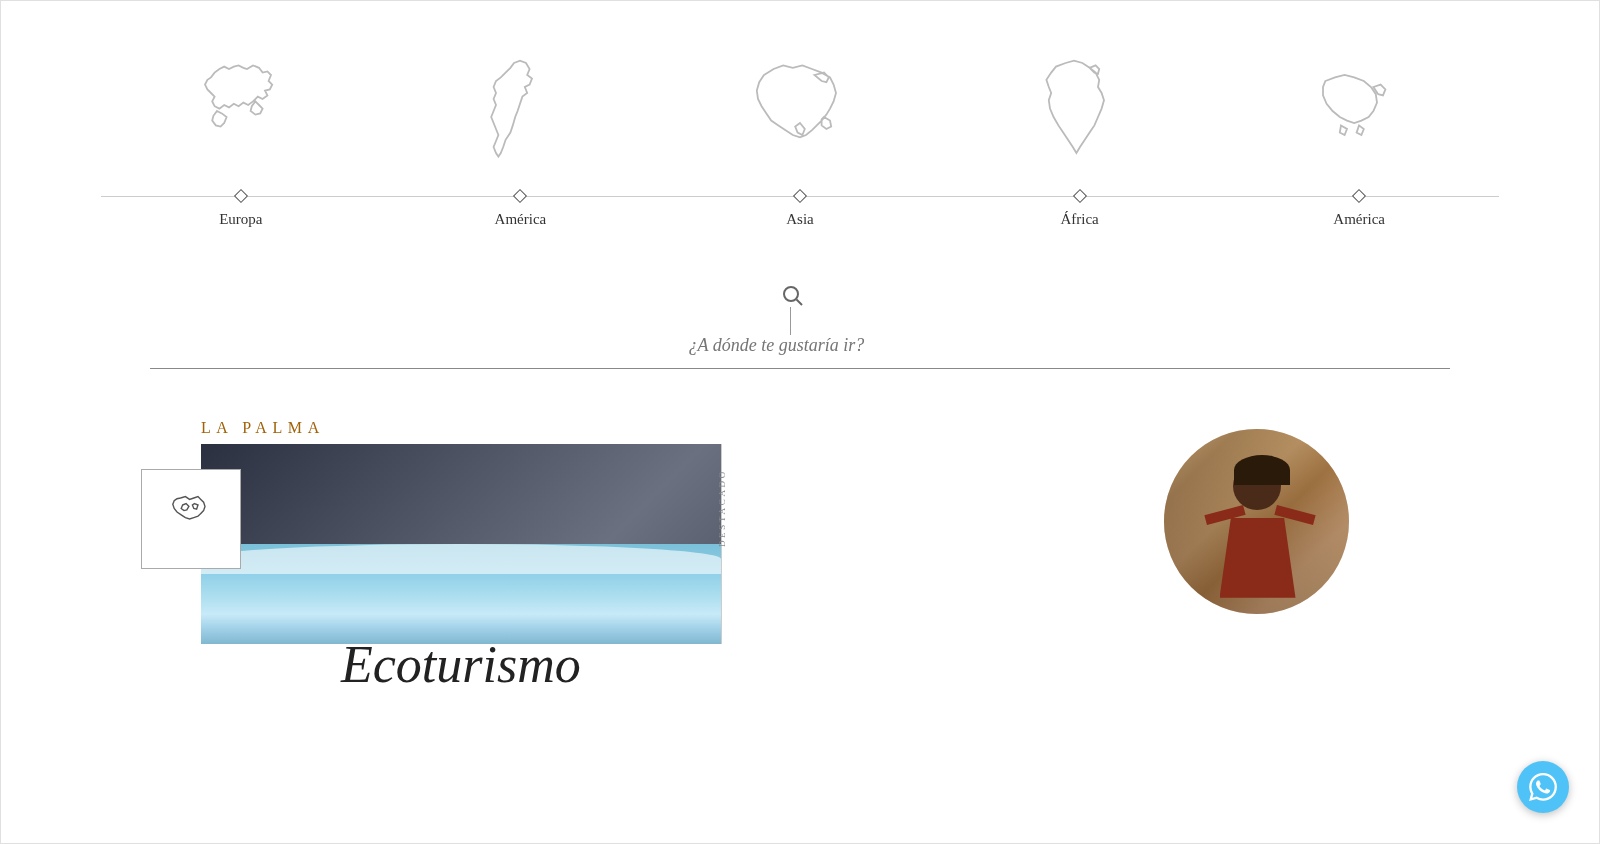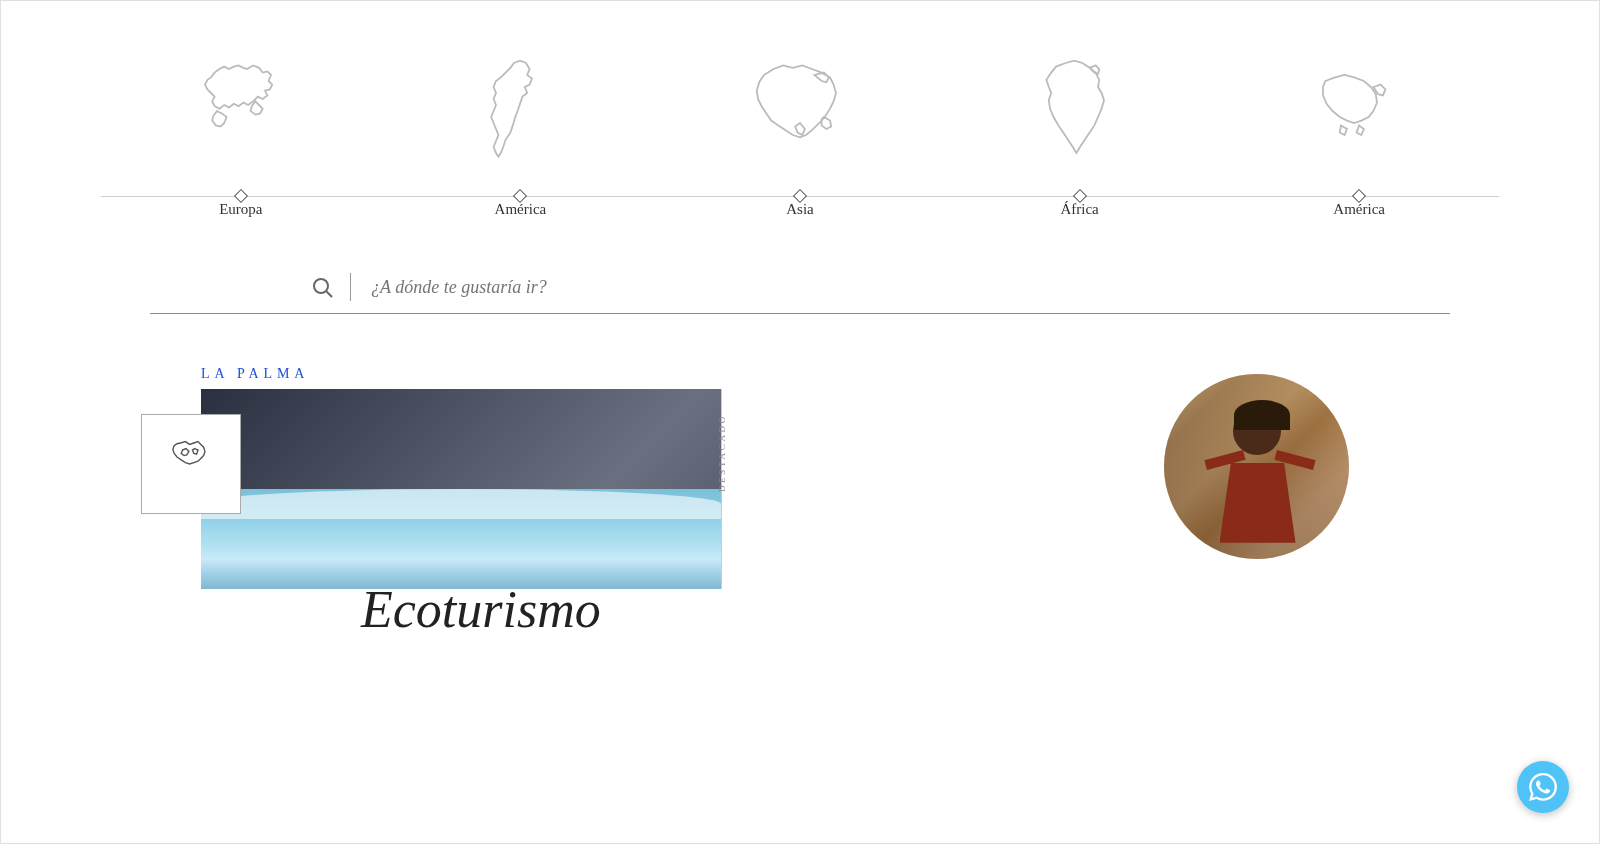"Europa" .tl-label { margin-top: none -> 10px }
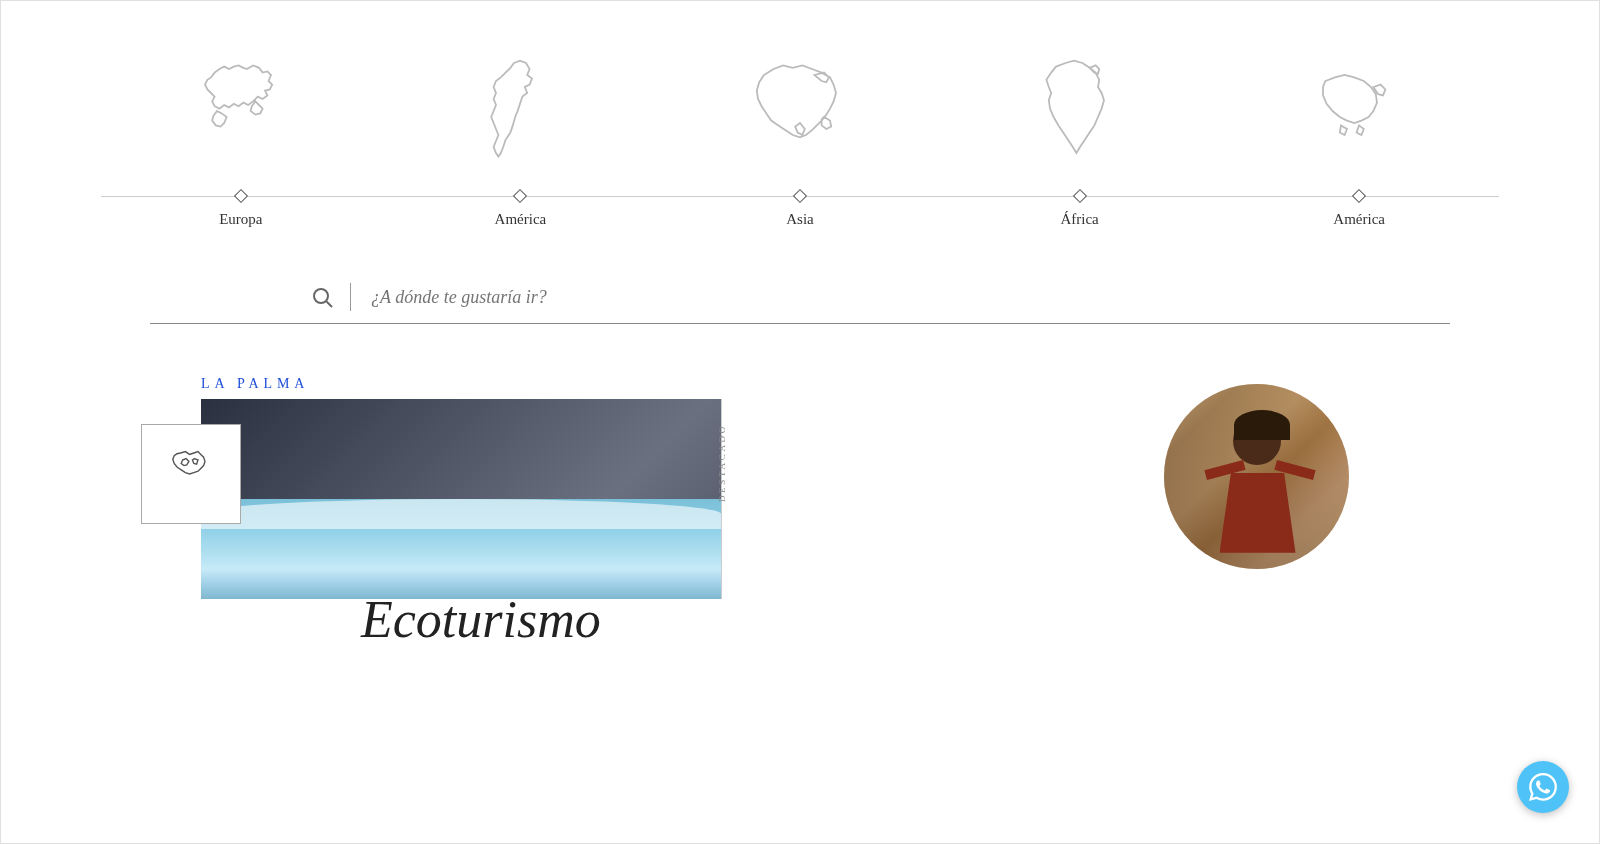"¿A dónde te gustaría ir?" div.search-section { flex-direction: none -> column }
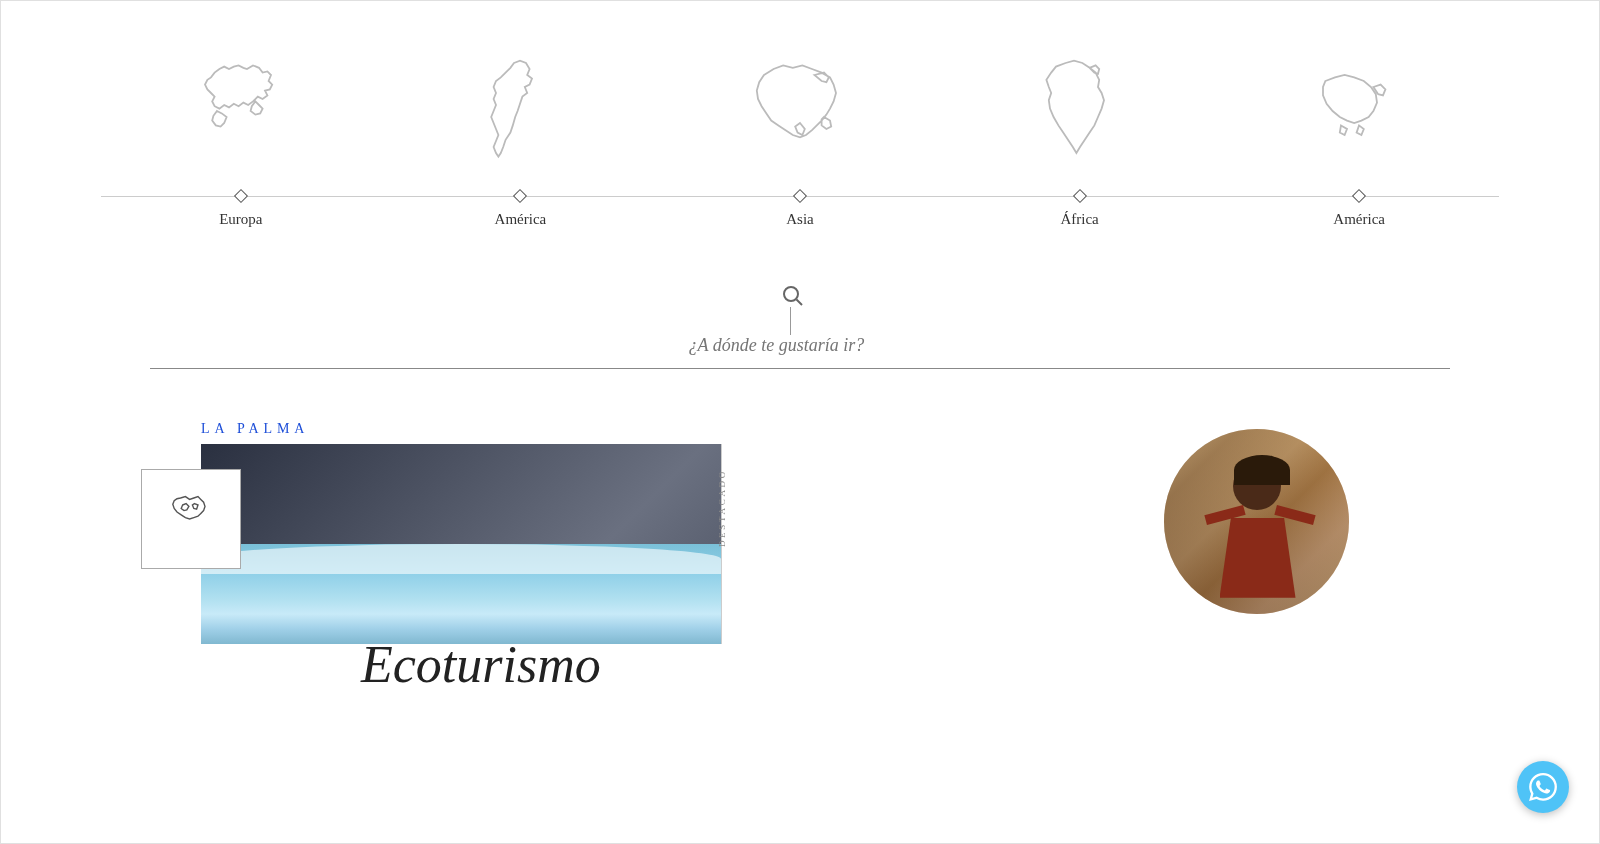"LA PALMA" span { color: #1d4ed8 -> #a16207; font-size: 14px -> 16px }
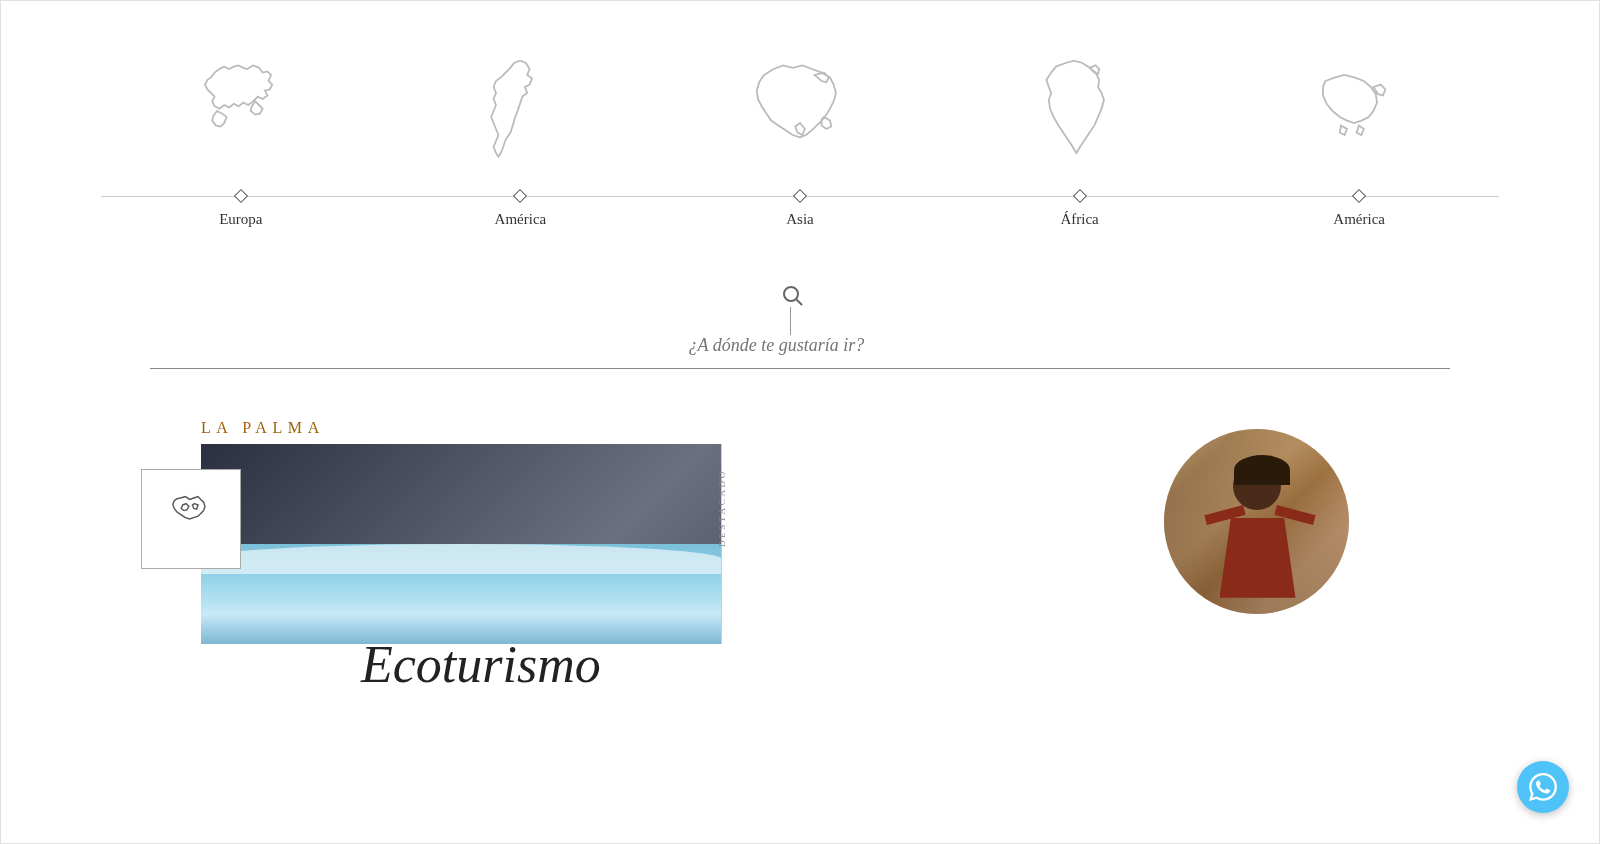"Ecoturismo" div { left: 360px -> 340px }
